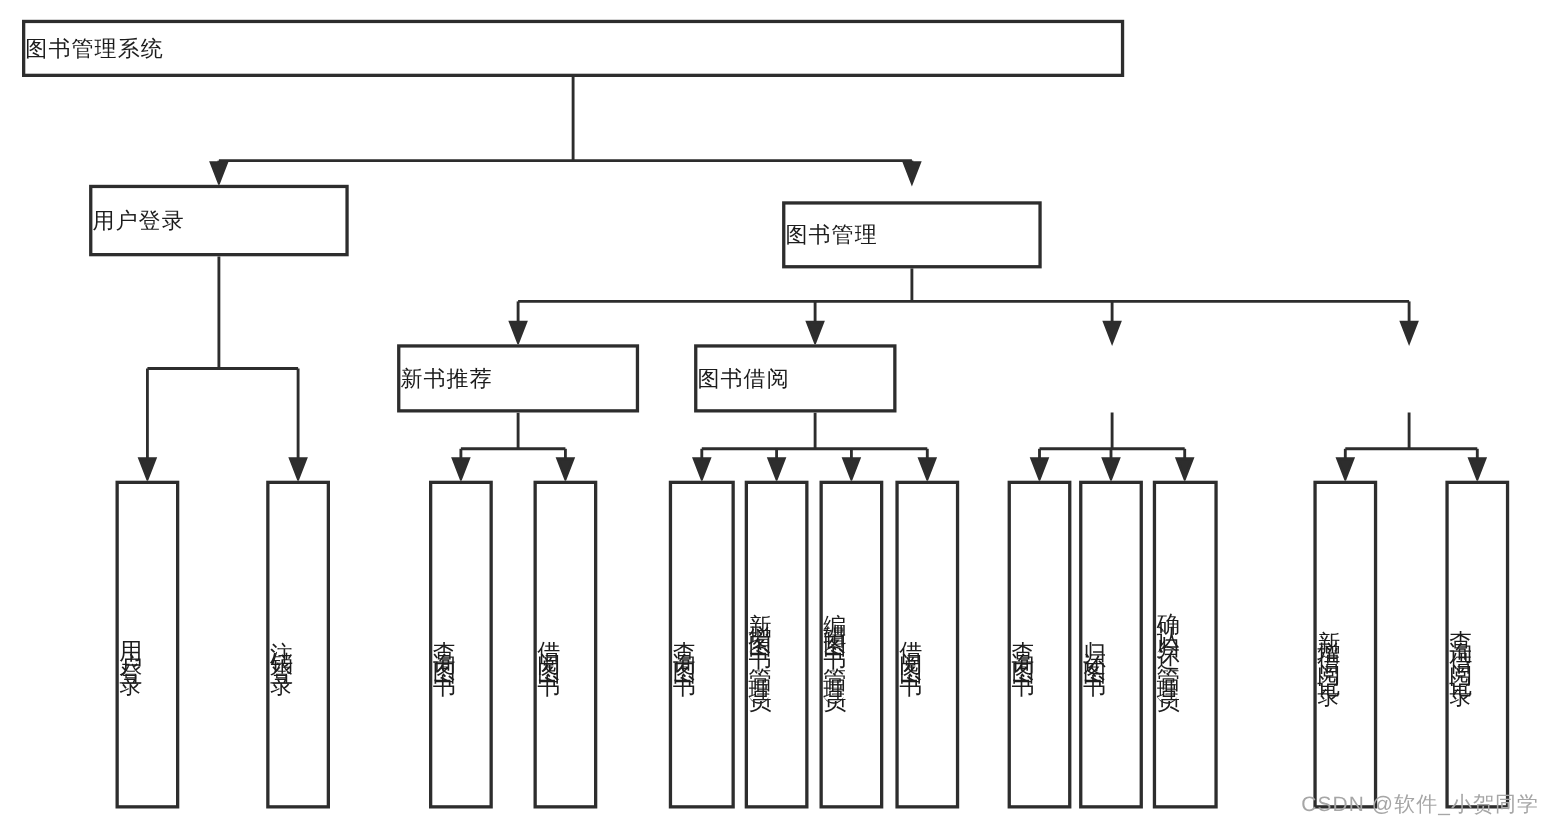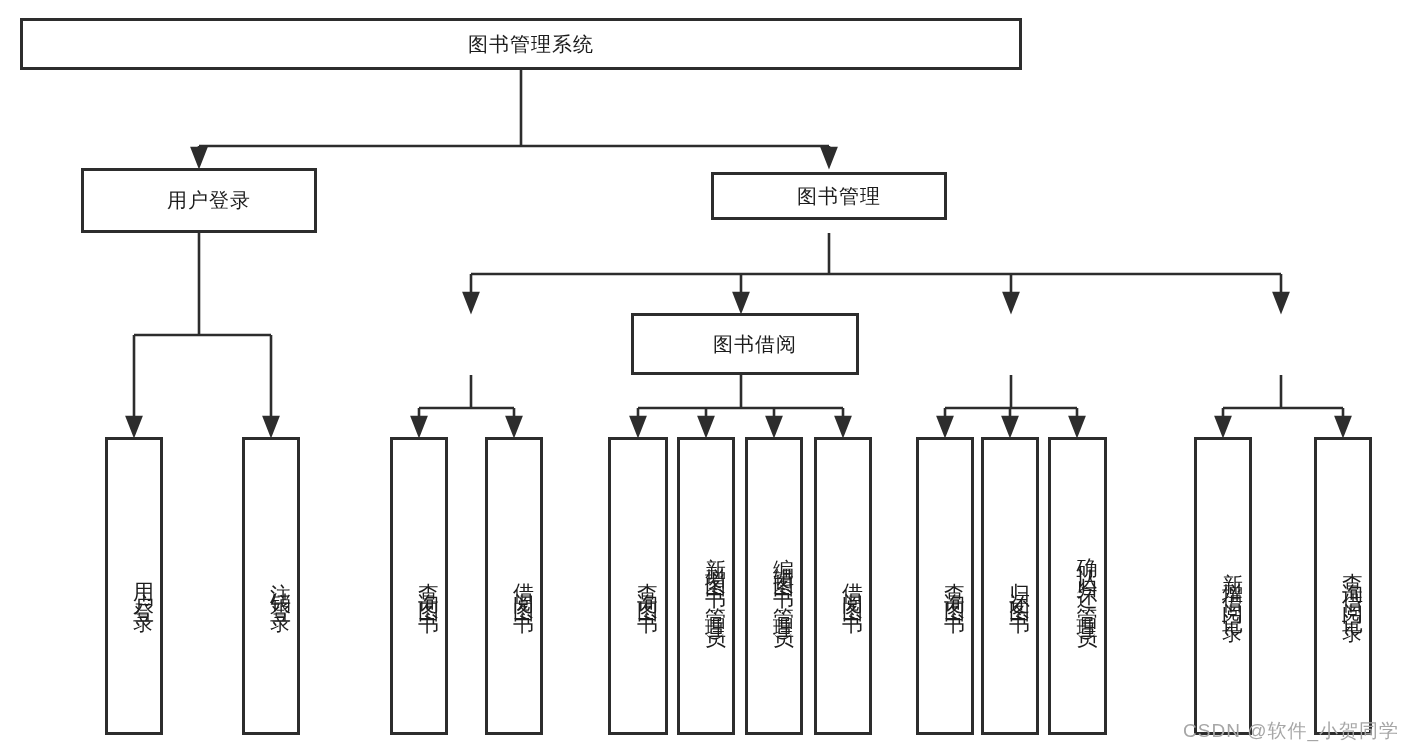"图书管理系统" .box { justify-content: center -> none; padding-left: 20px -> none }
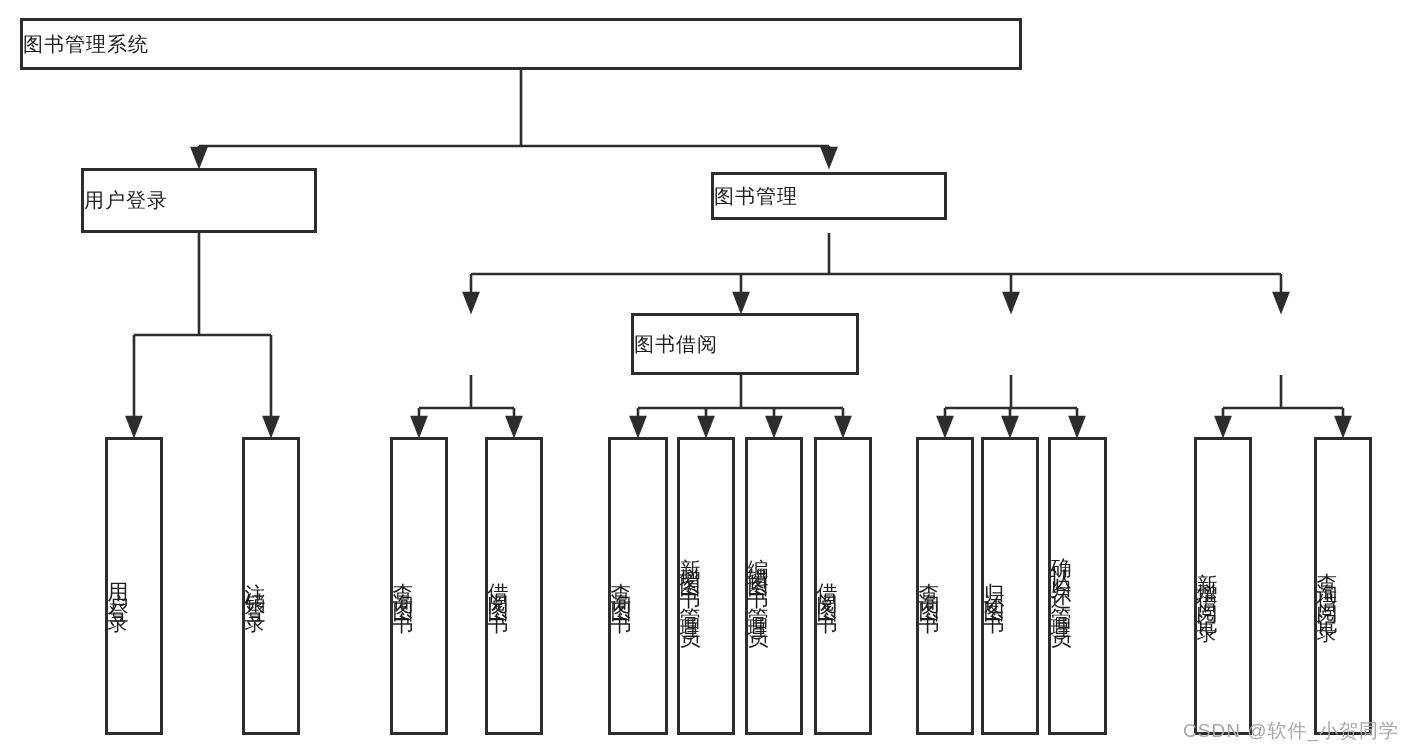"图书管理" div.box { height: 48px -> 61px; top: 172px -> 183px }
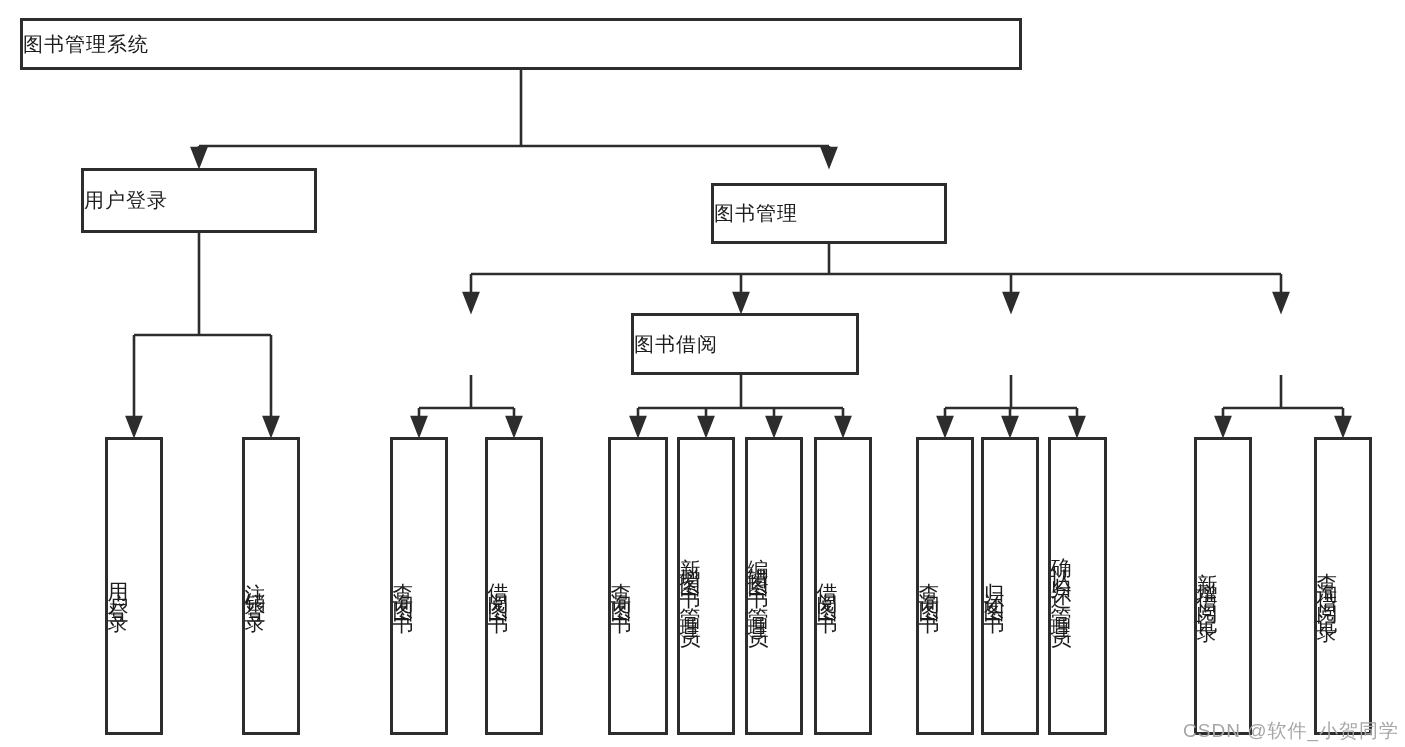"新书推荐" div.box { html: none -> <div> <span>新书推荐</span> </div> }
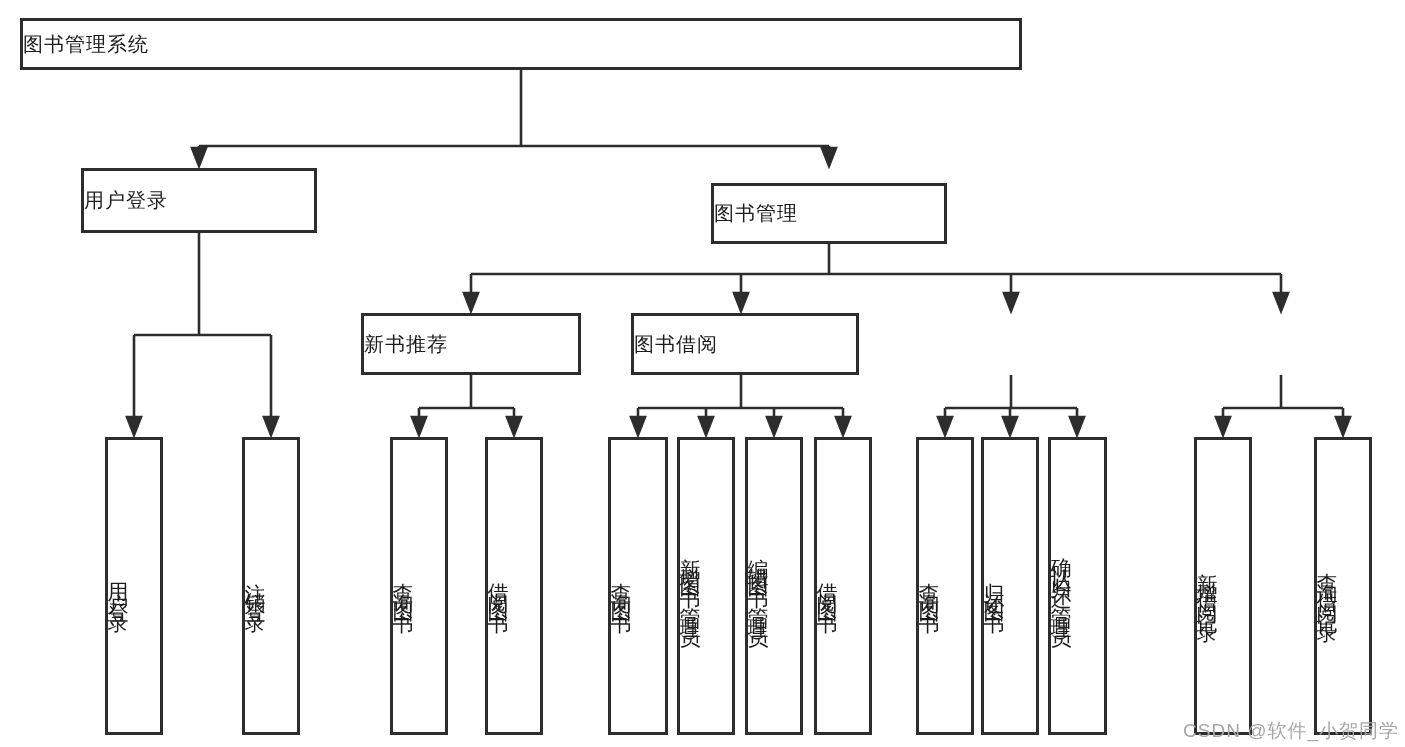"图书借阅" div.box { width: 228px -> 184px }
